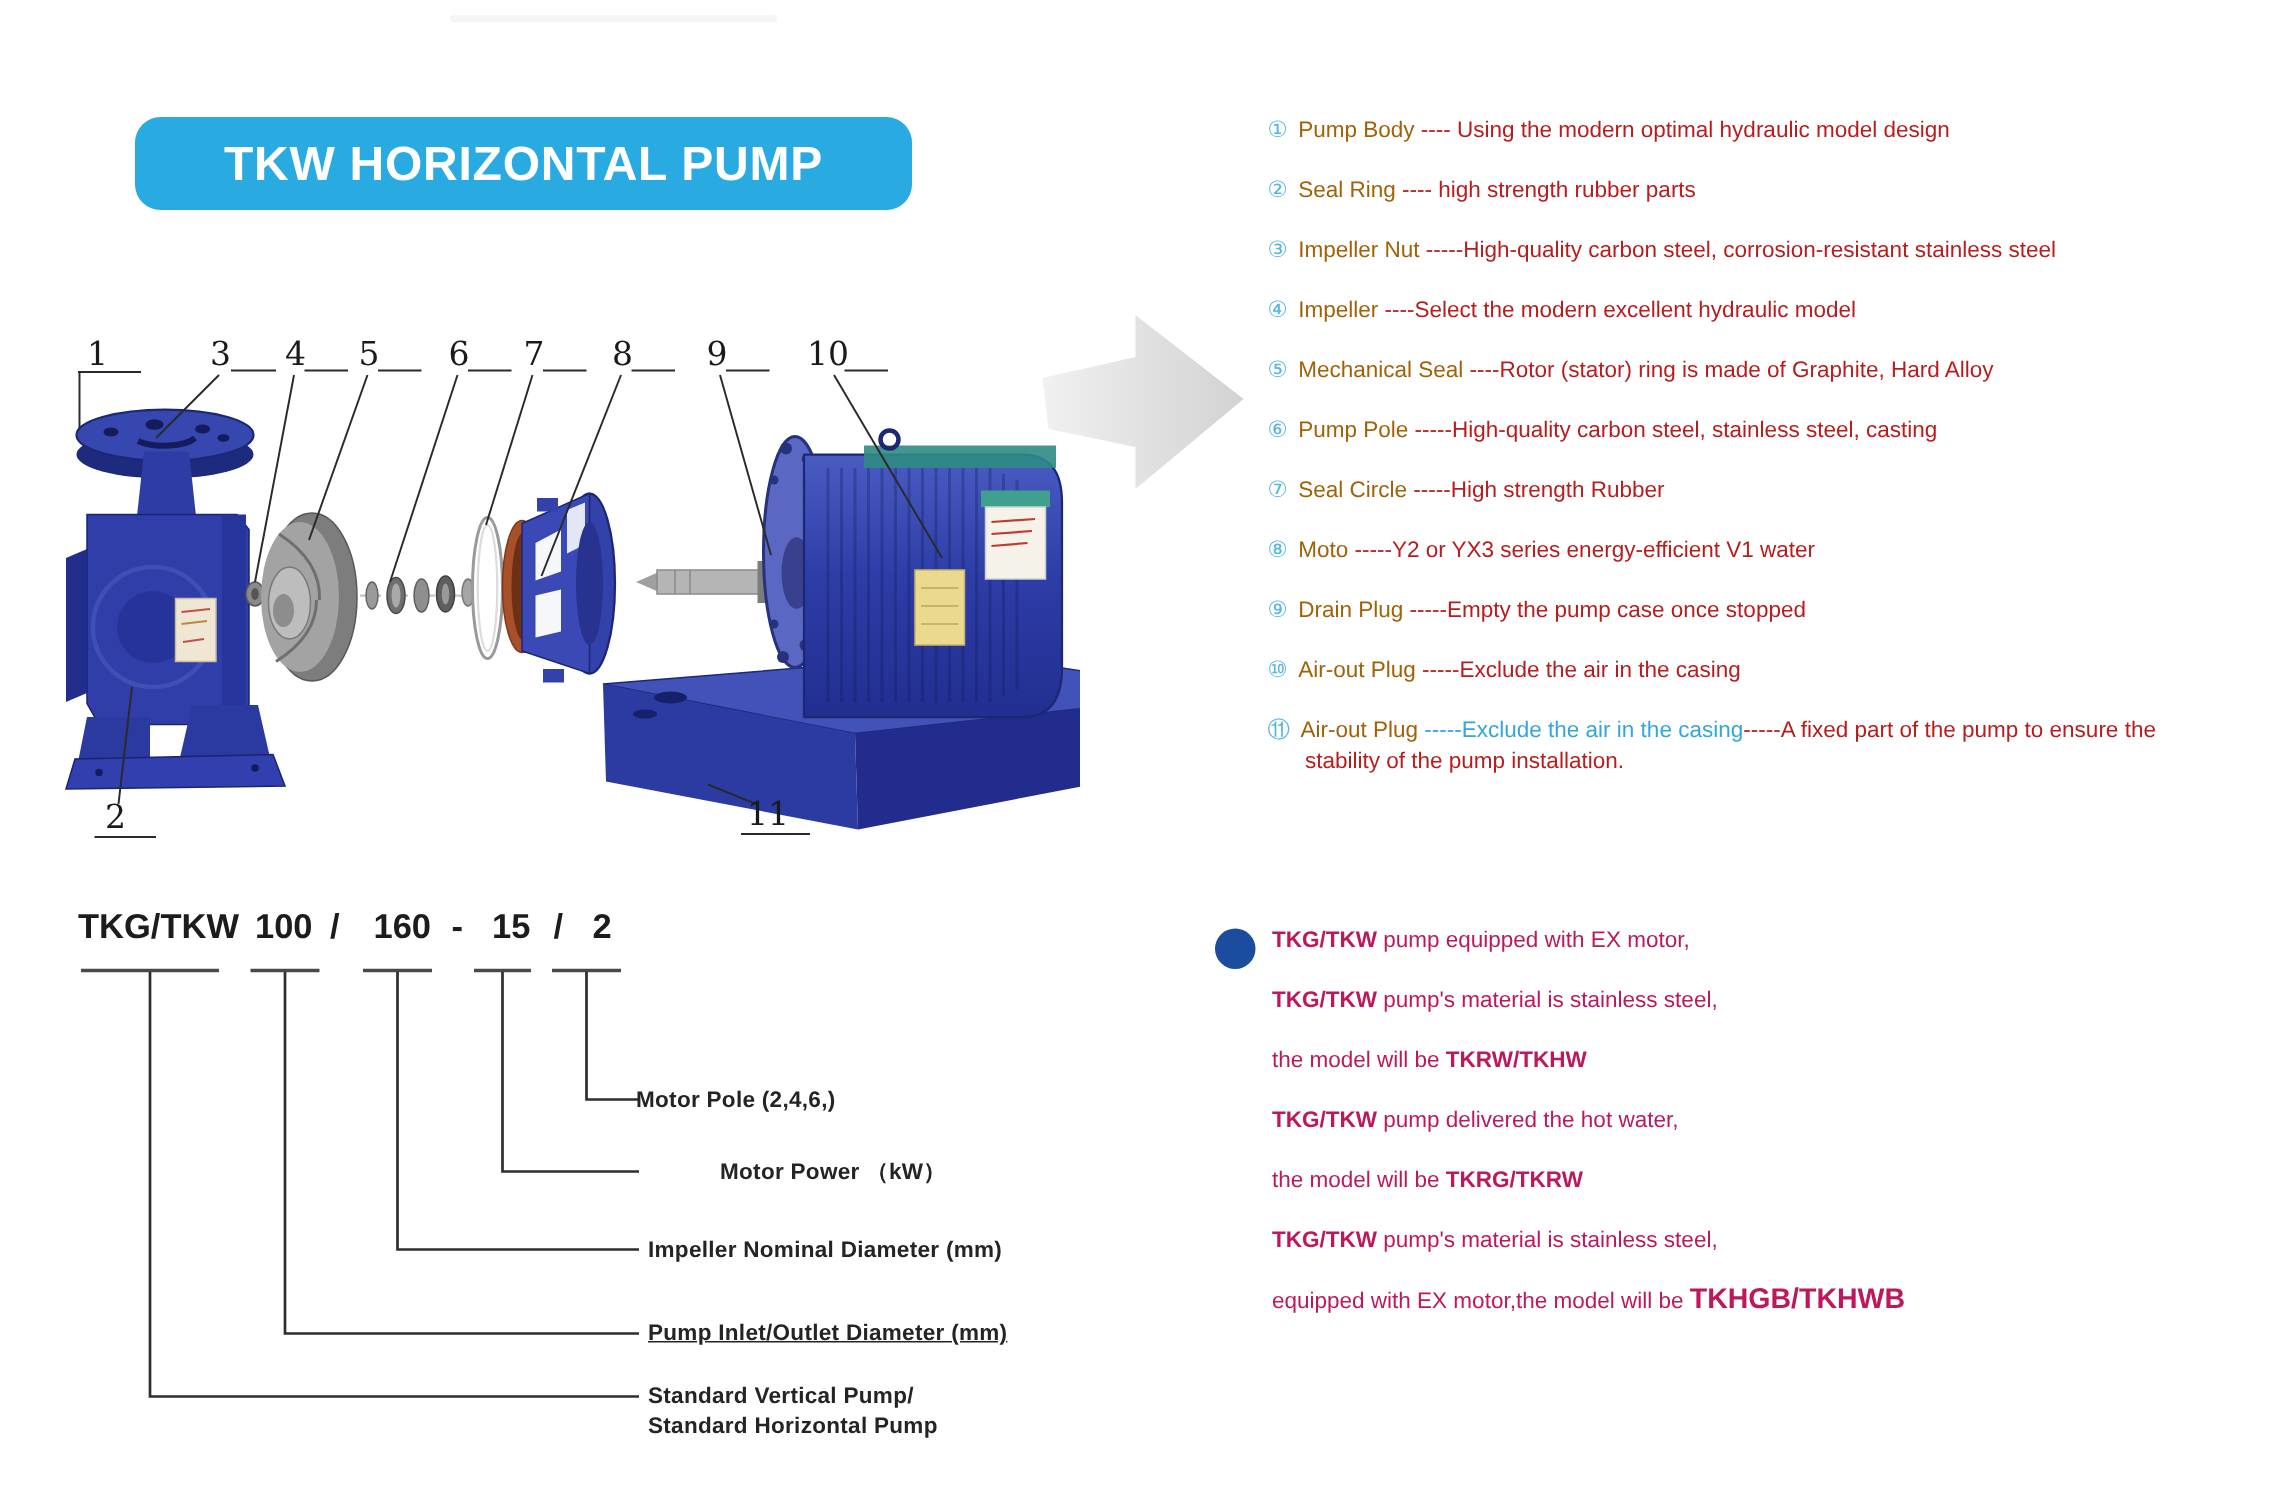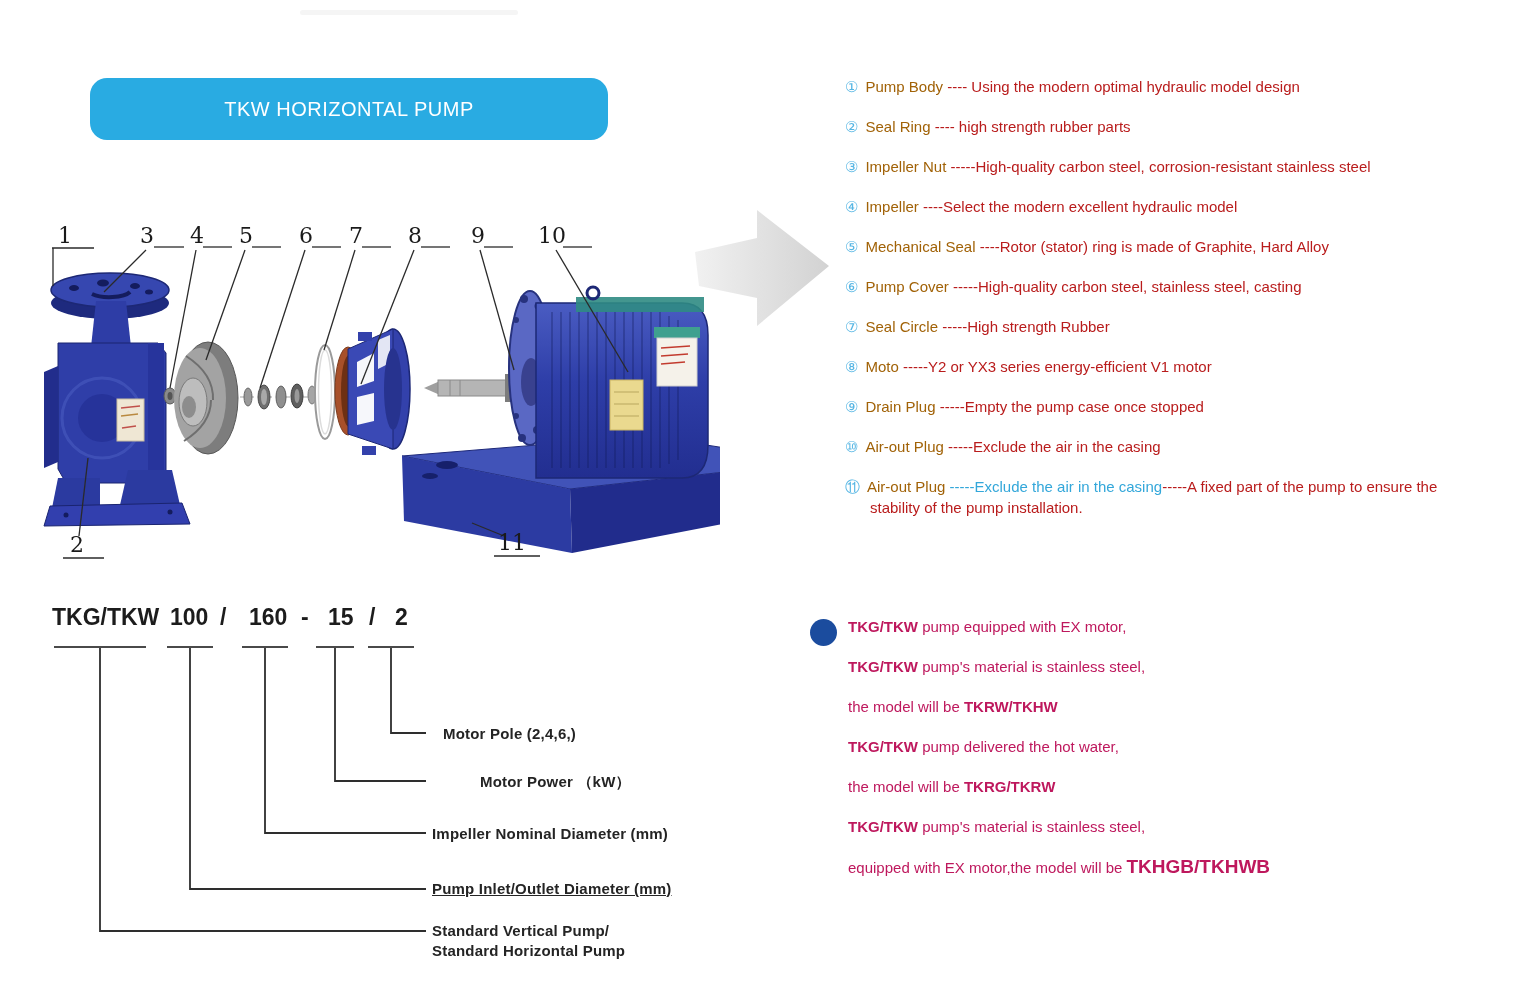"TKW HORIZONTAL PUMP" .banner span { font-size: 20px -> 32px; font-weight: normal -> bold }
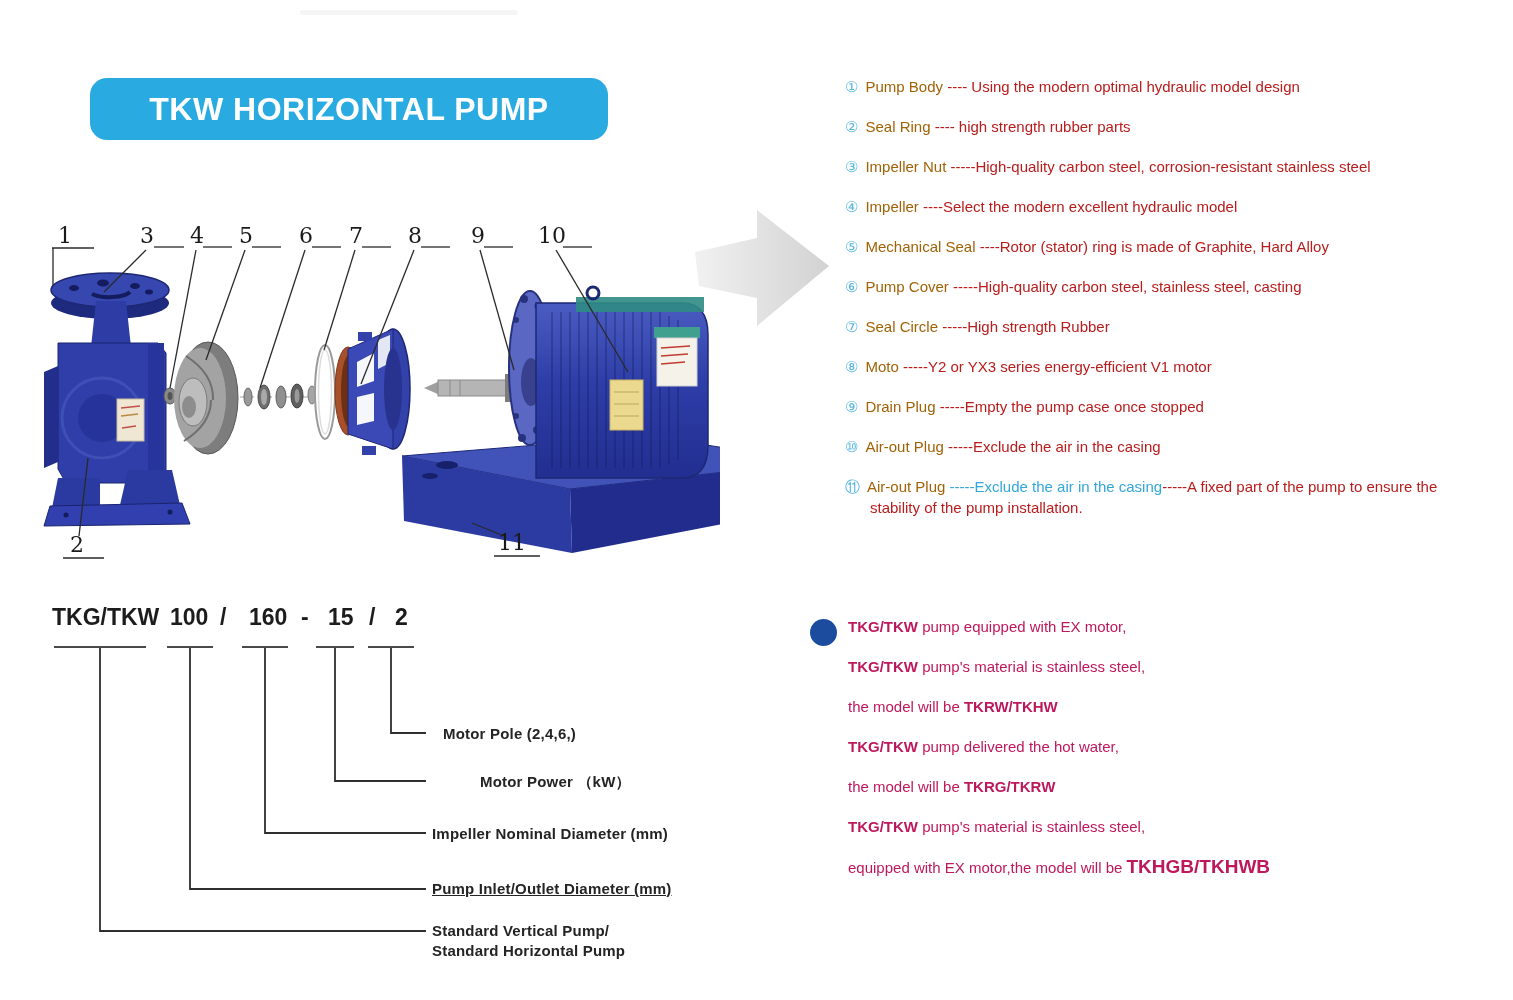"Pump Cover" span.pl-name { text: Cover -> Pole }
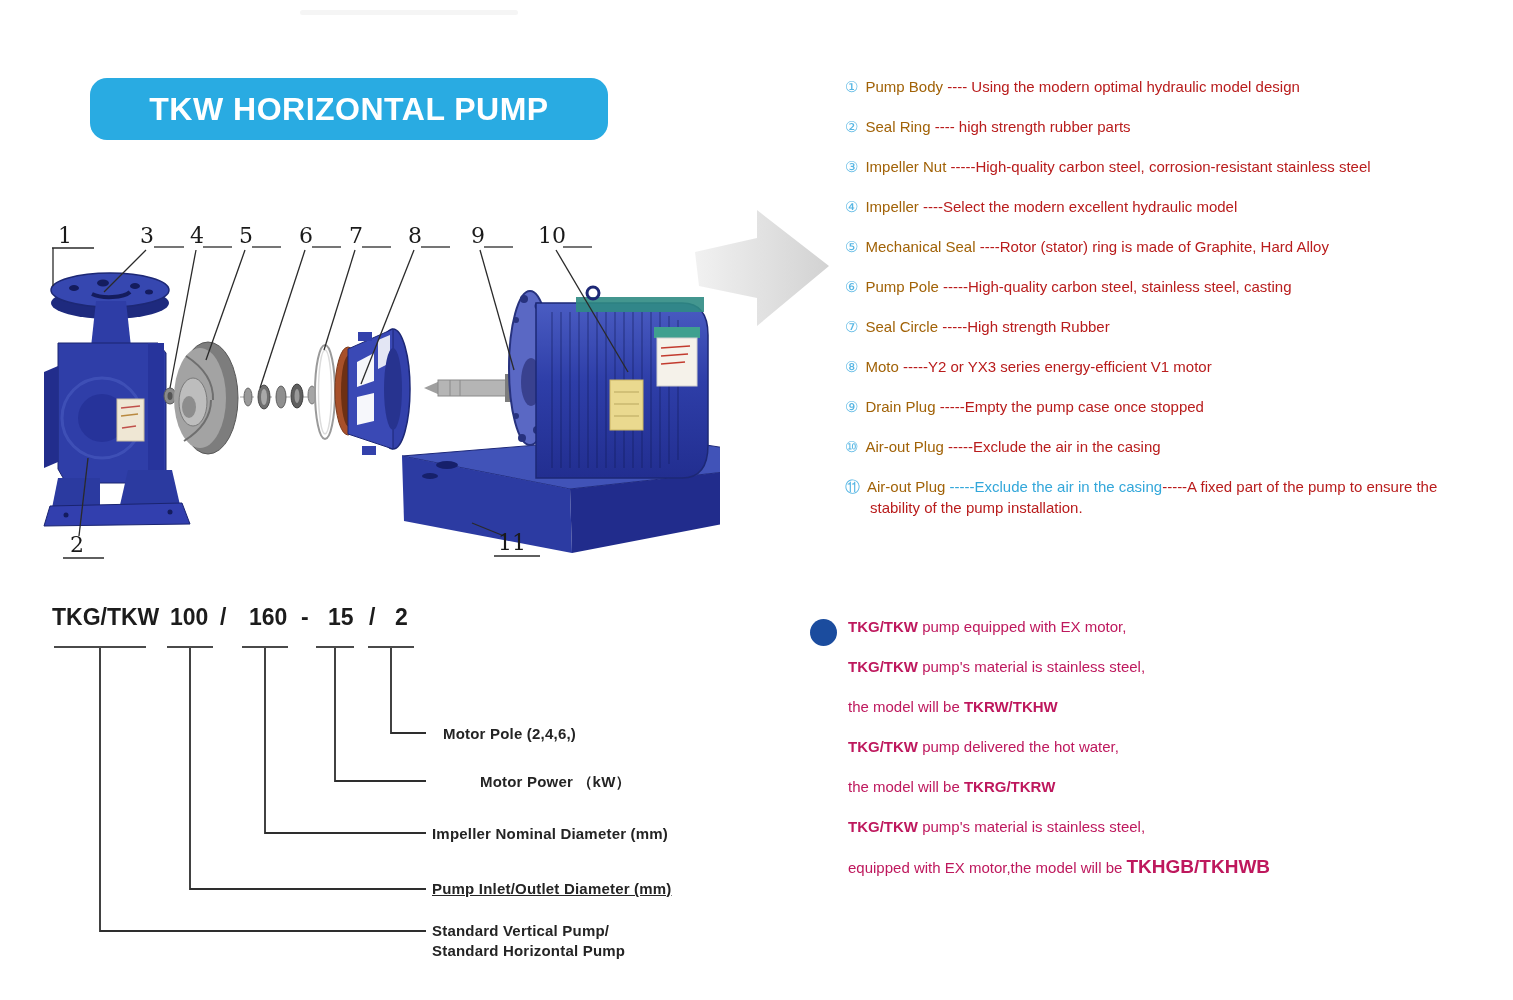"-----Y2 or YX3 series energy-efficient" span.pl-desc { text: motor -> water }
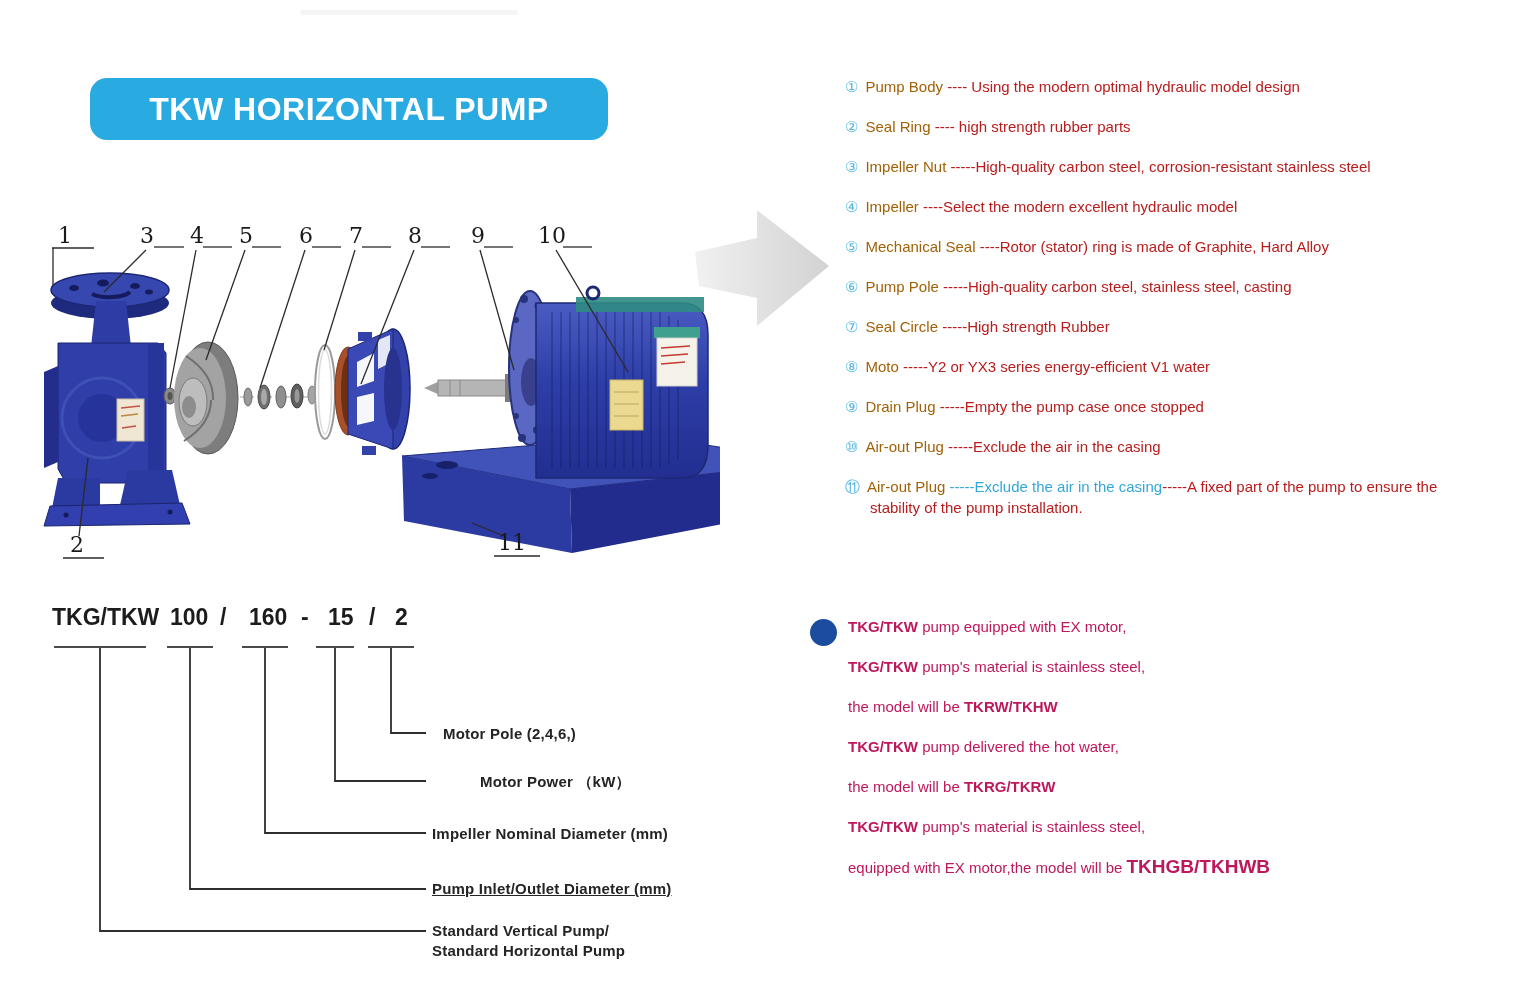"Motor Pole (2,4,6,)" div.mlabel { left: 443px -> 424px }
